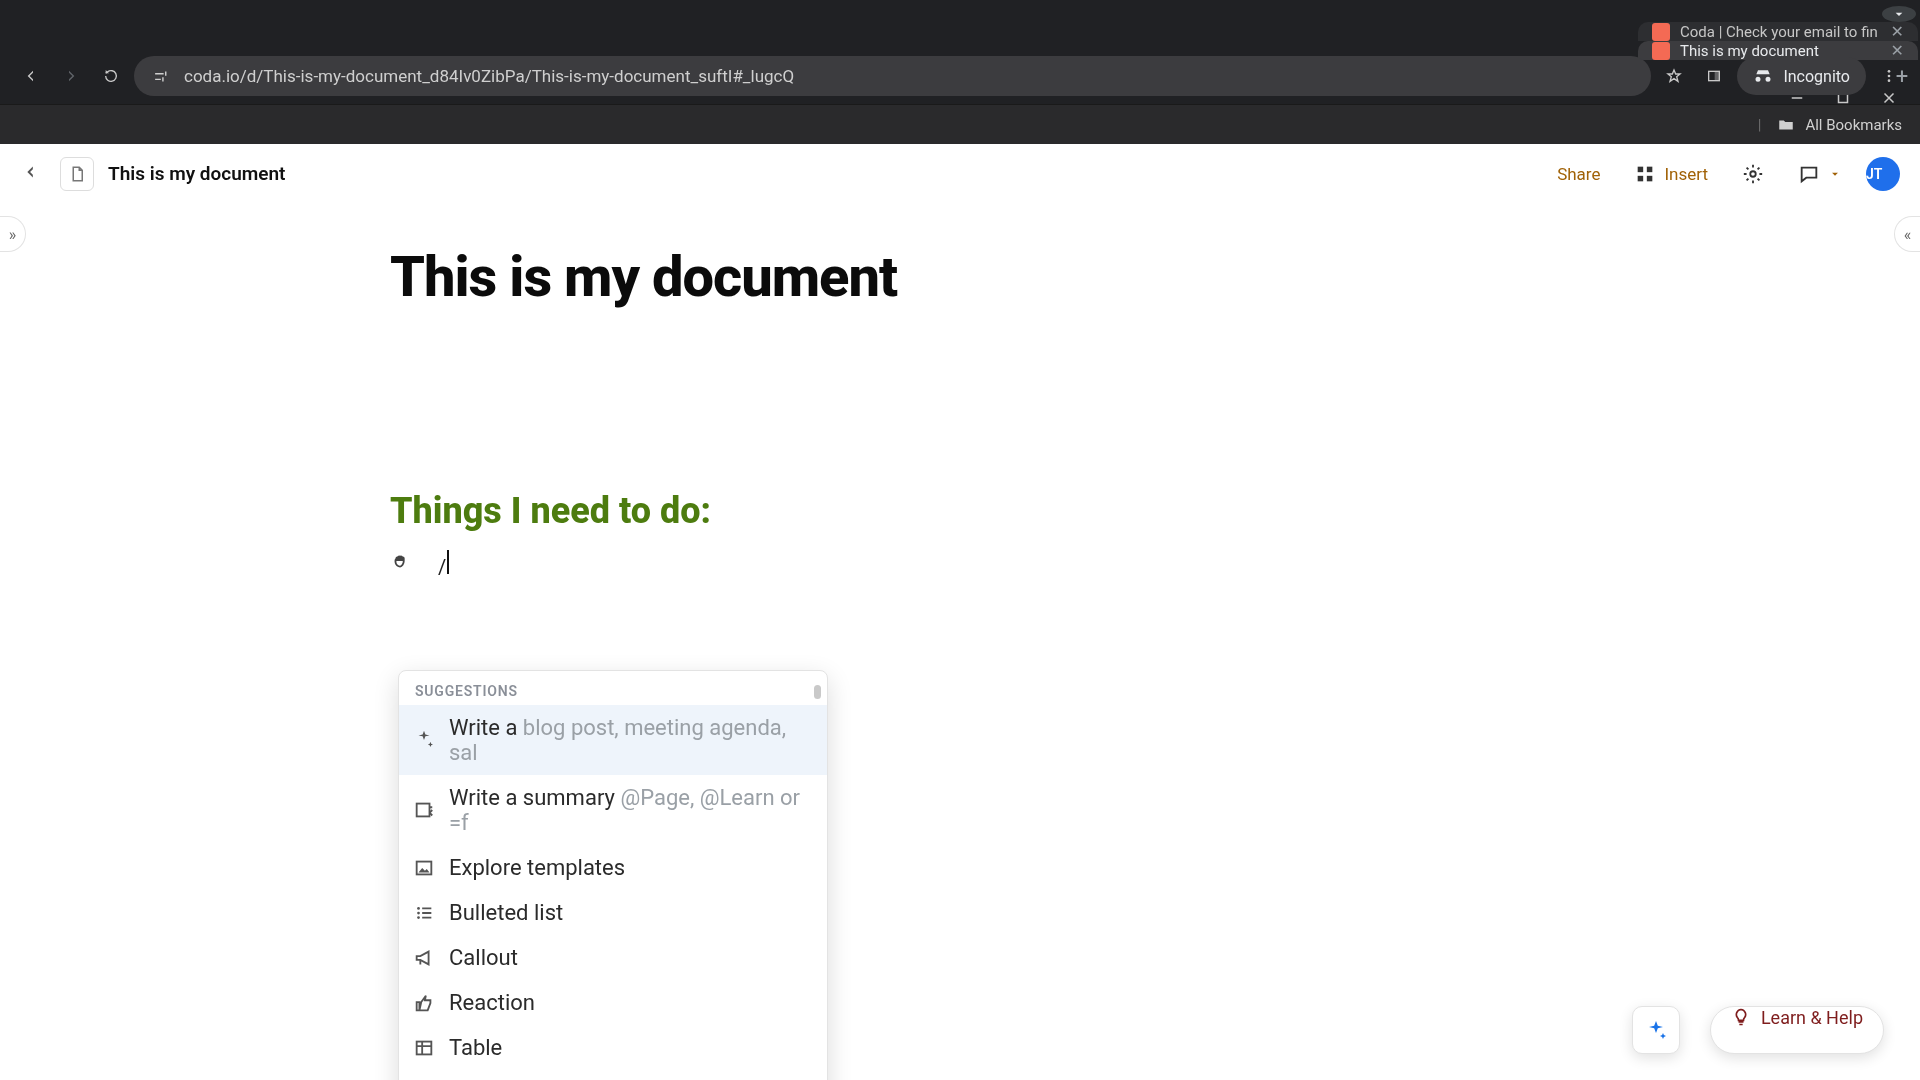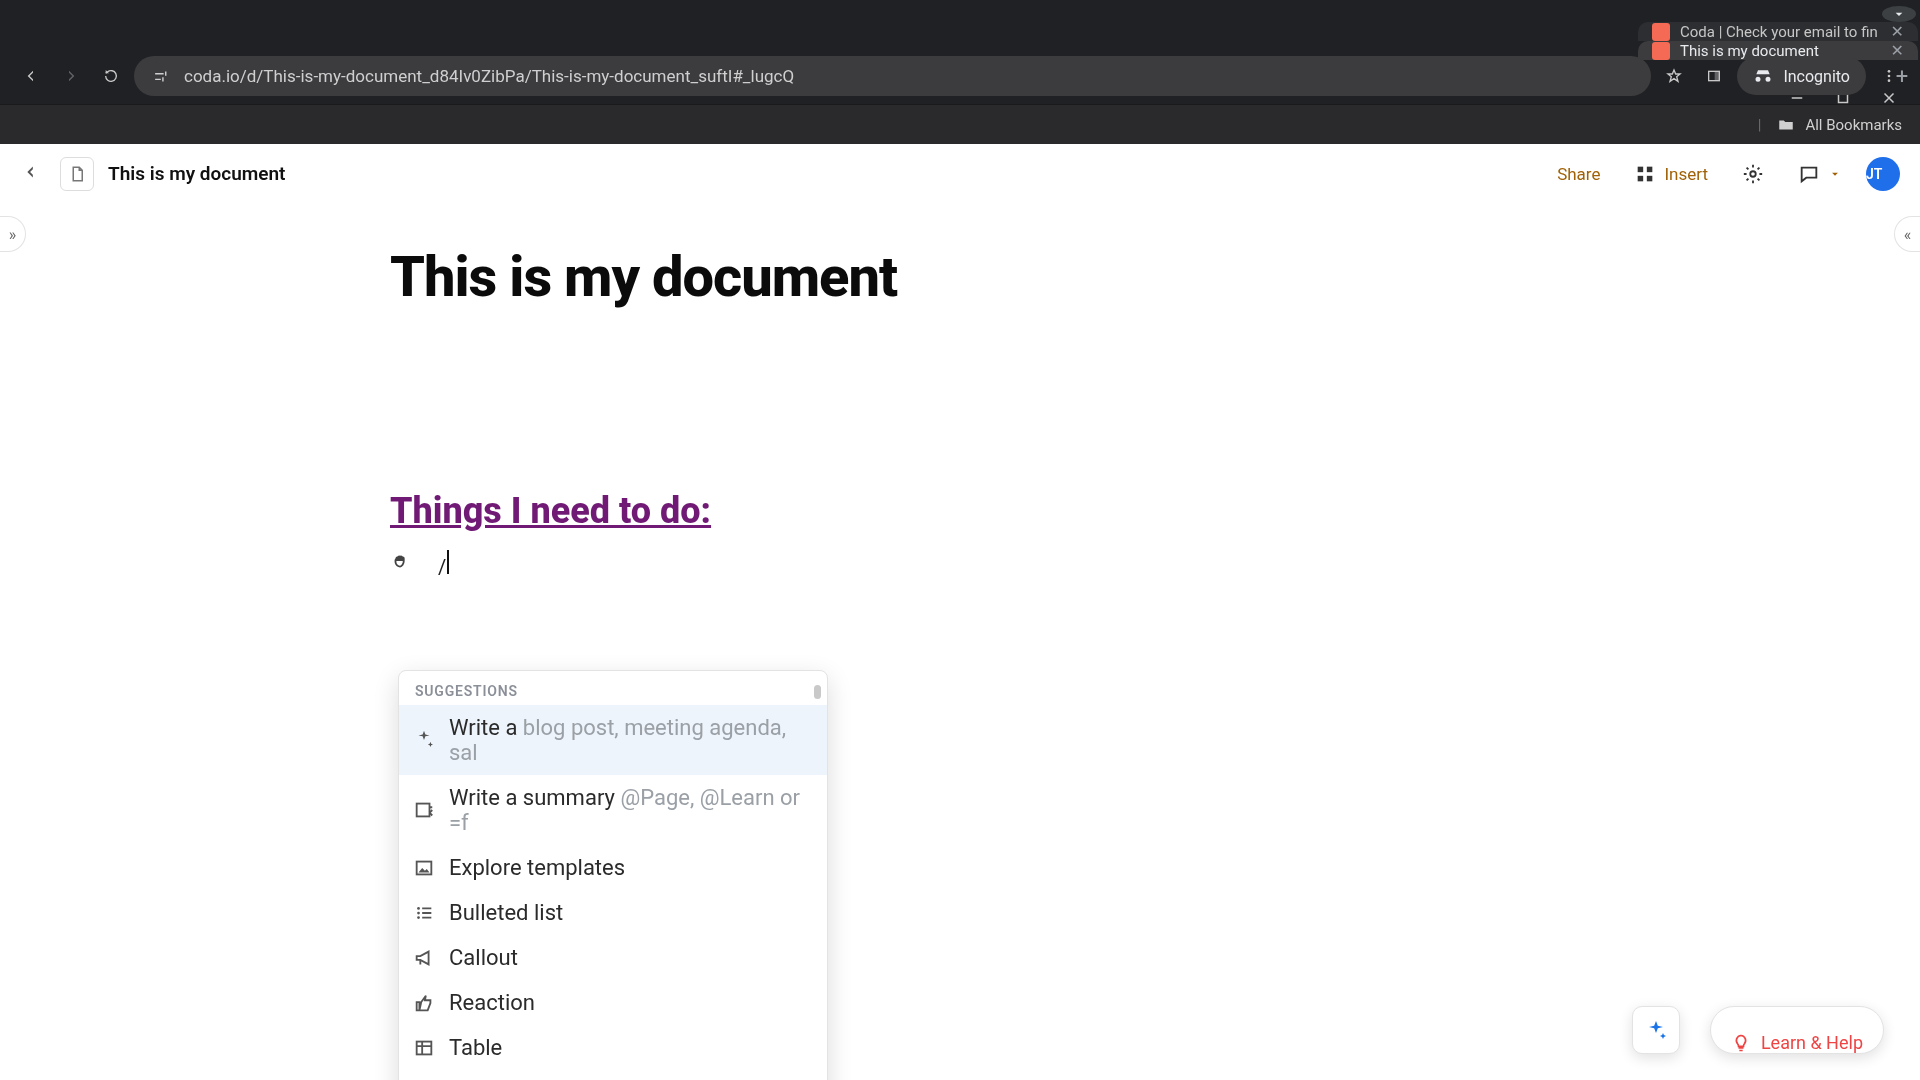"Things I need to do:" .doc-h2 { color: #701a75 -> #4d7c0f; text-decoration: underline -> none }
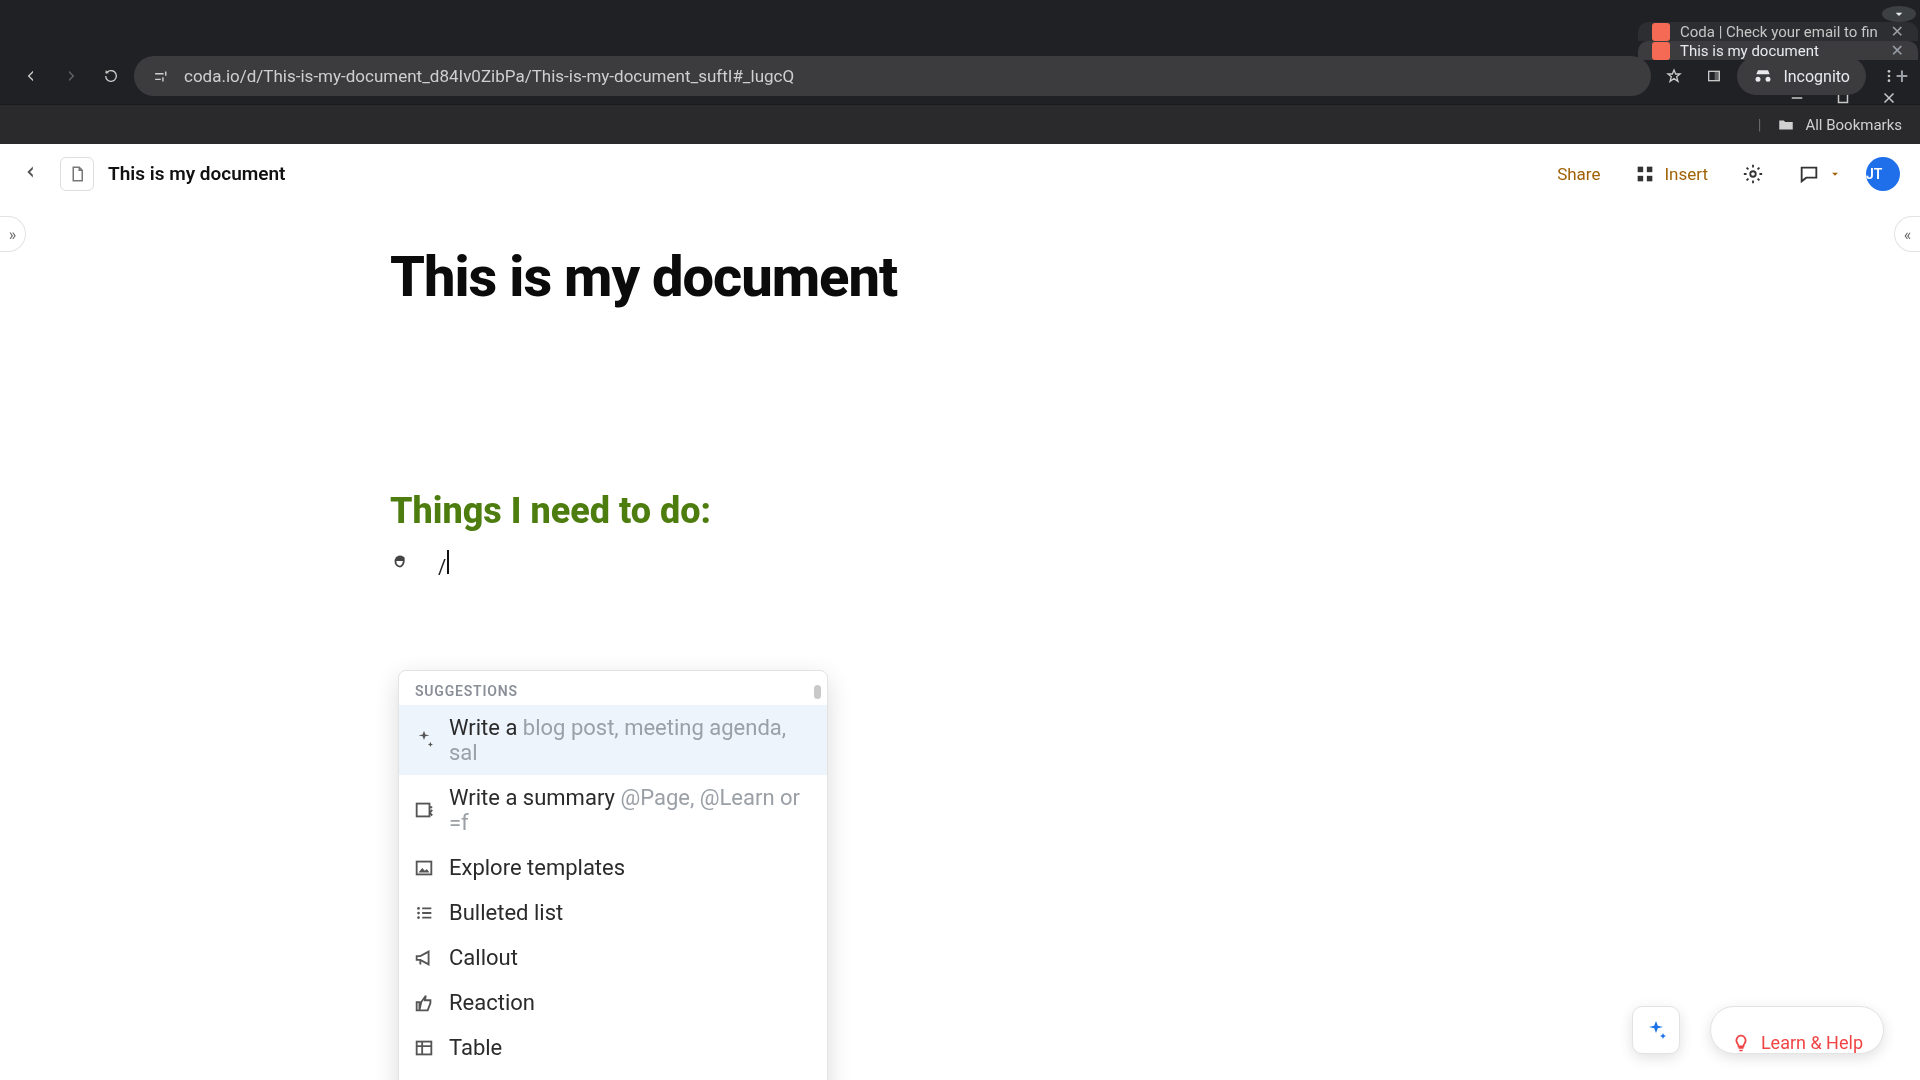"Learn & Help" .float-help { align-items: flex-end -> flex-start; color: #ef4444 -> #7f1d1d }
